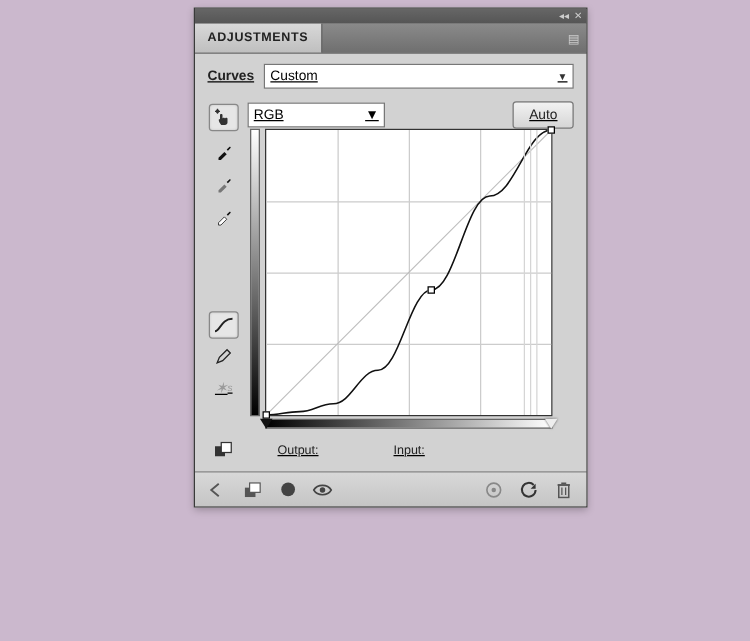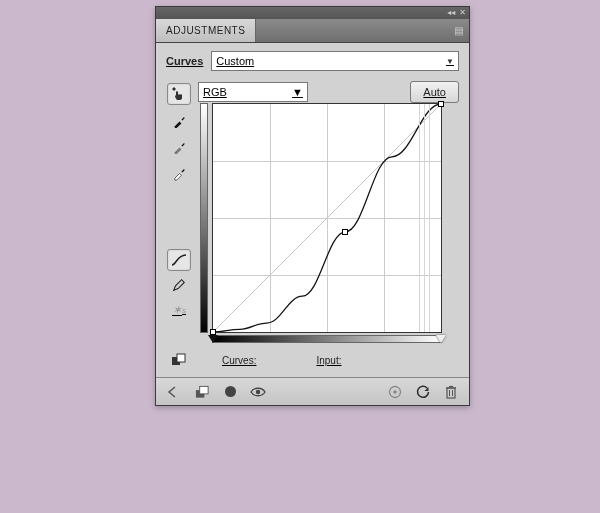"ADJUSTMENTS" .tab { font-weight: normal -> bold }
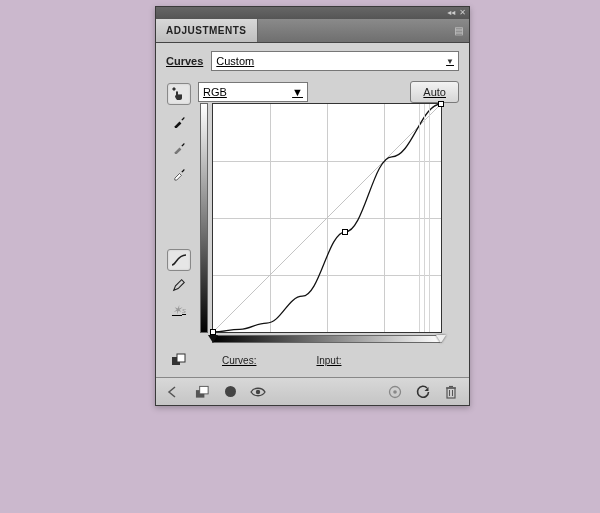"Curves:" span { text: Curves -> Output }
